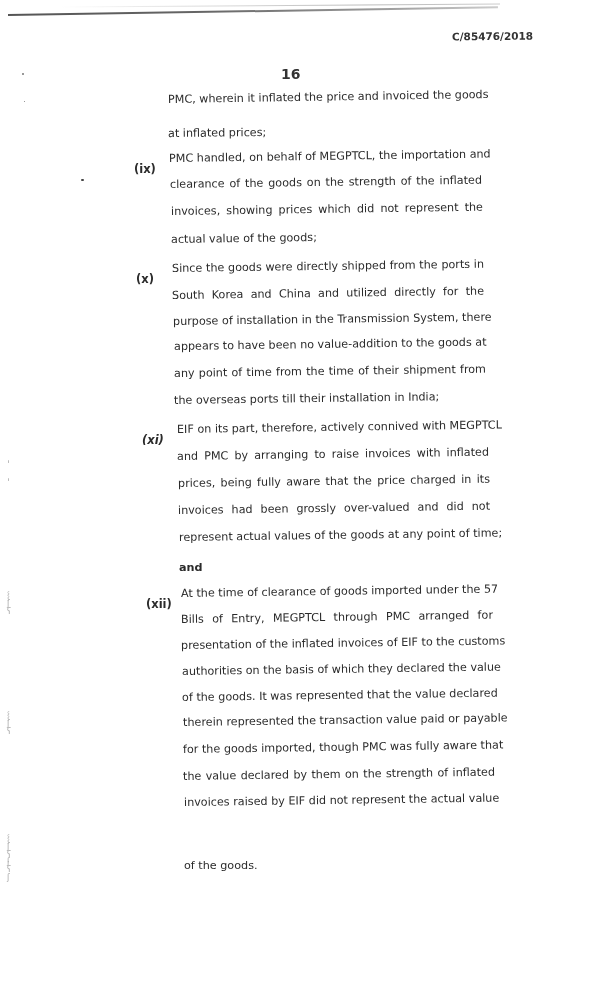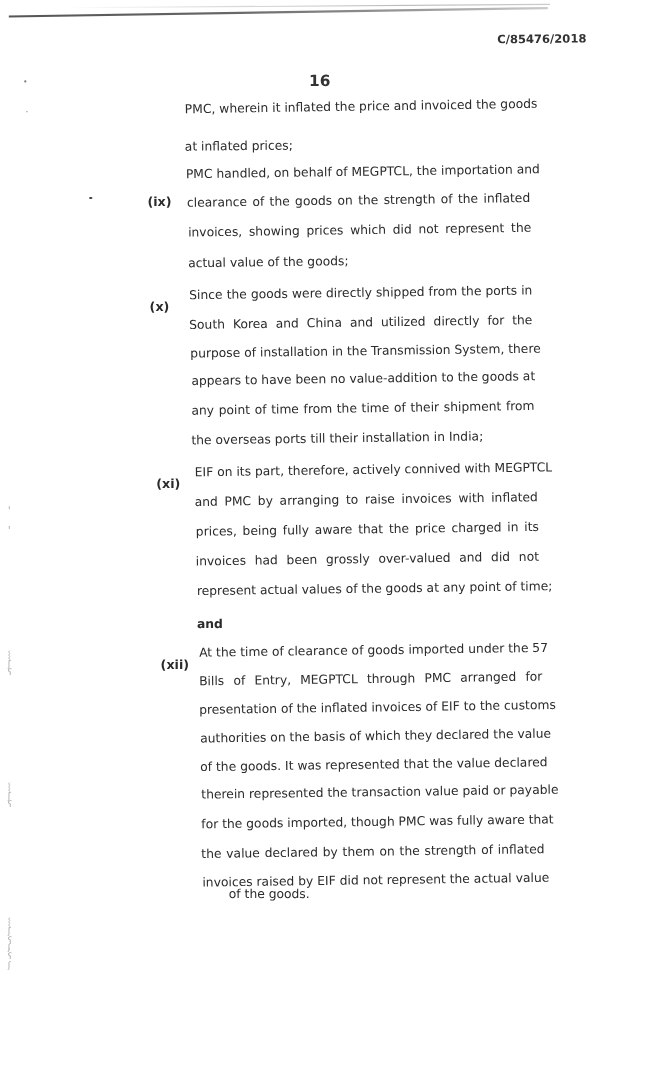"(ix)" div.label { top: 176px -> 162px }
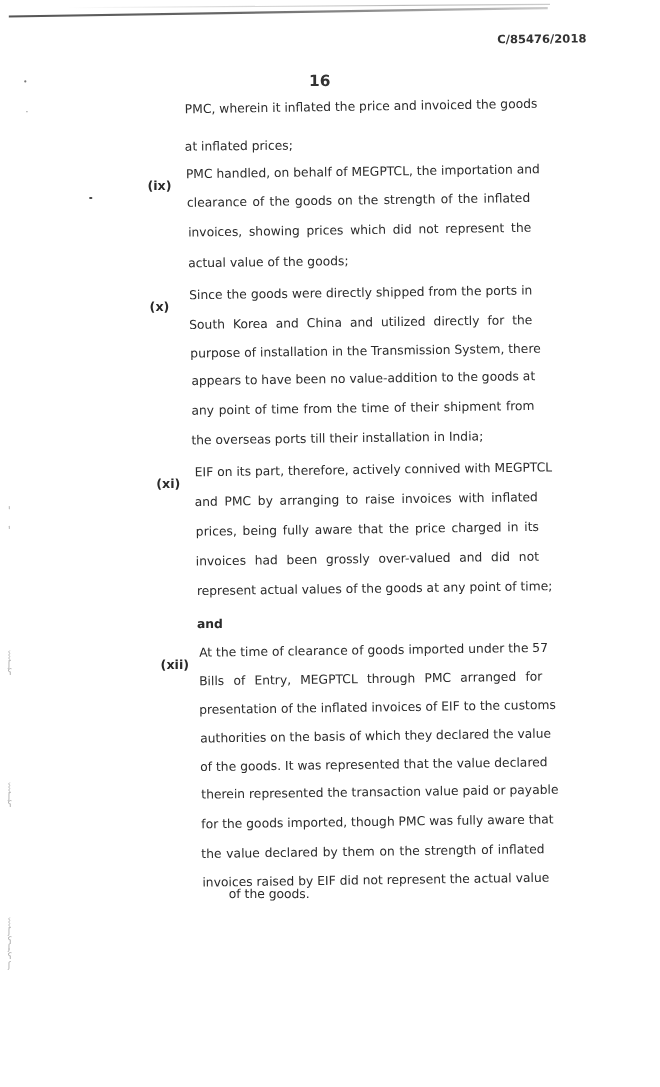"(xi)" div.label { font-style: none -> italic }
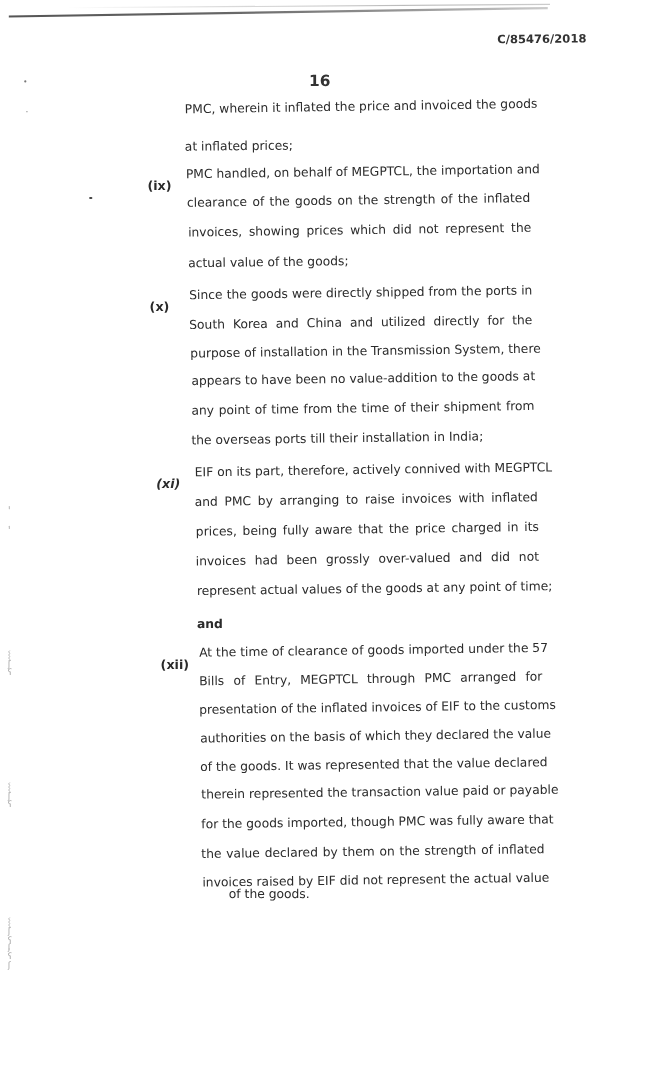"of the goods." div.line { margin-left: 24px -> none; top: 806px -> 859px }
